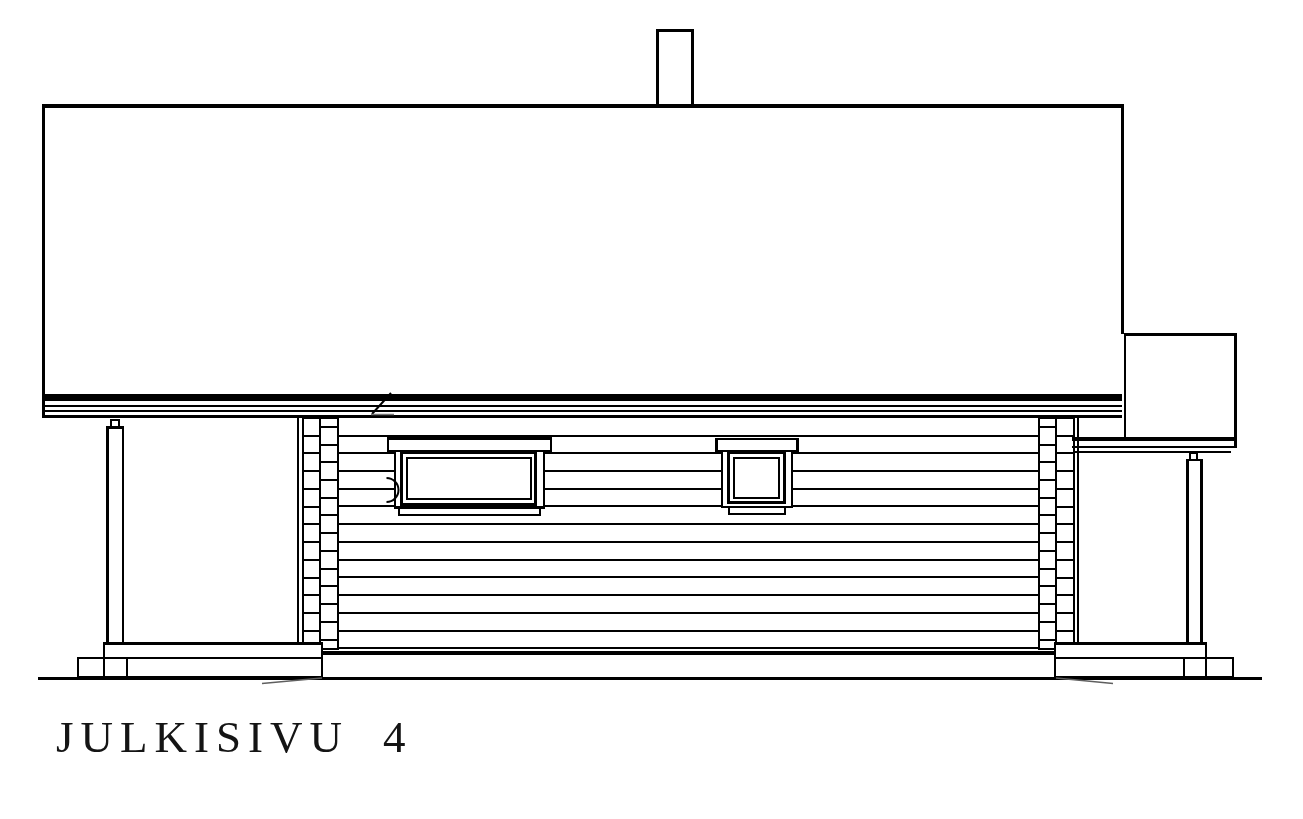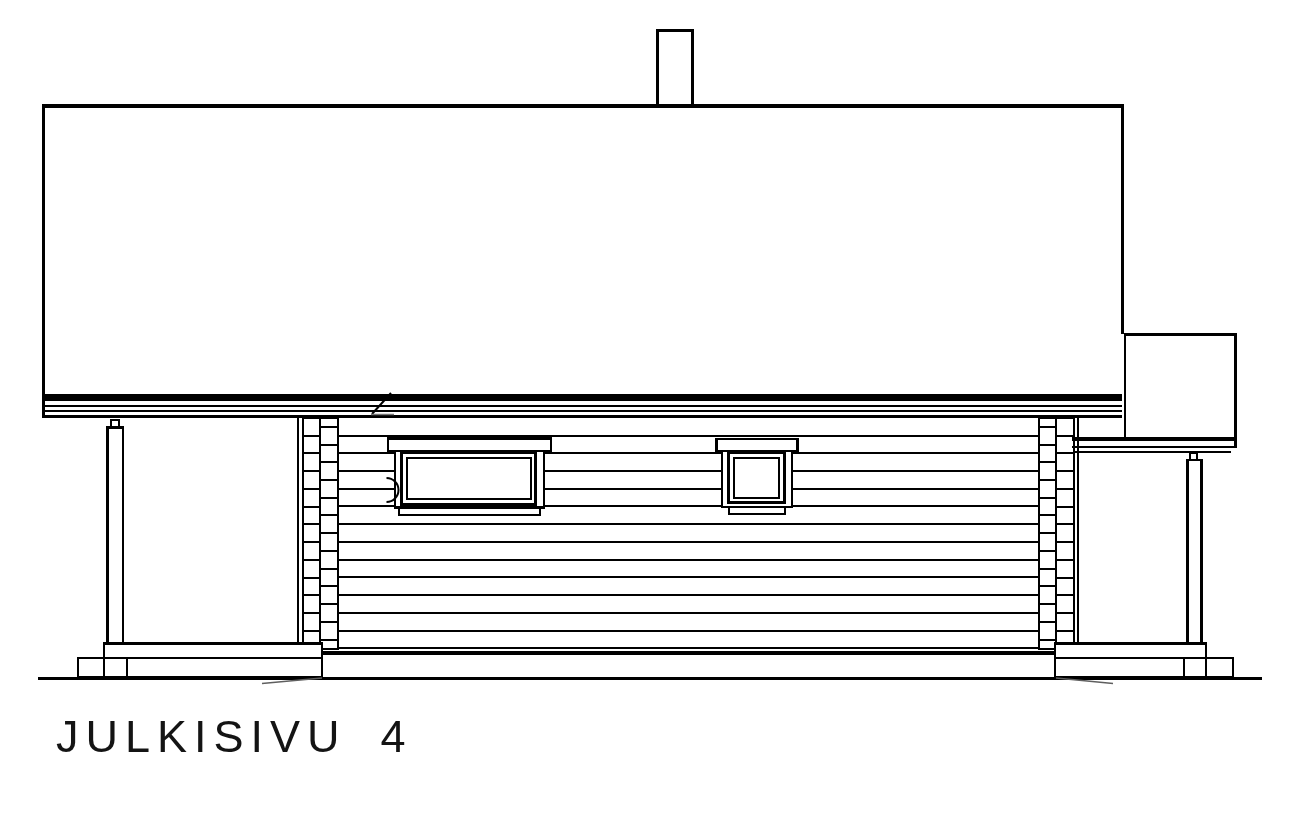"JULKISIVU 4" .title-block { font-family: Liberation Sans, sans-serif -> Liberation Serif, serif }
